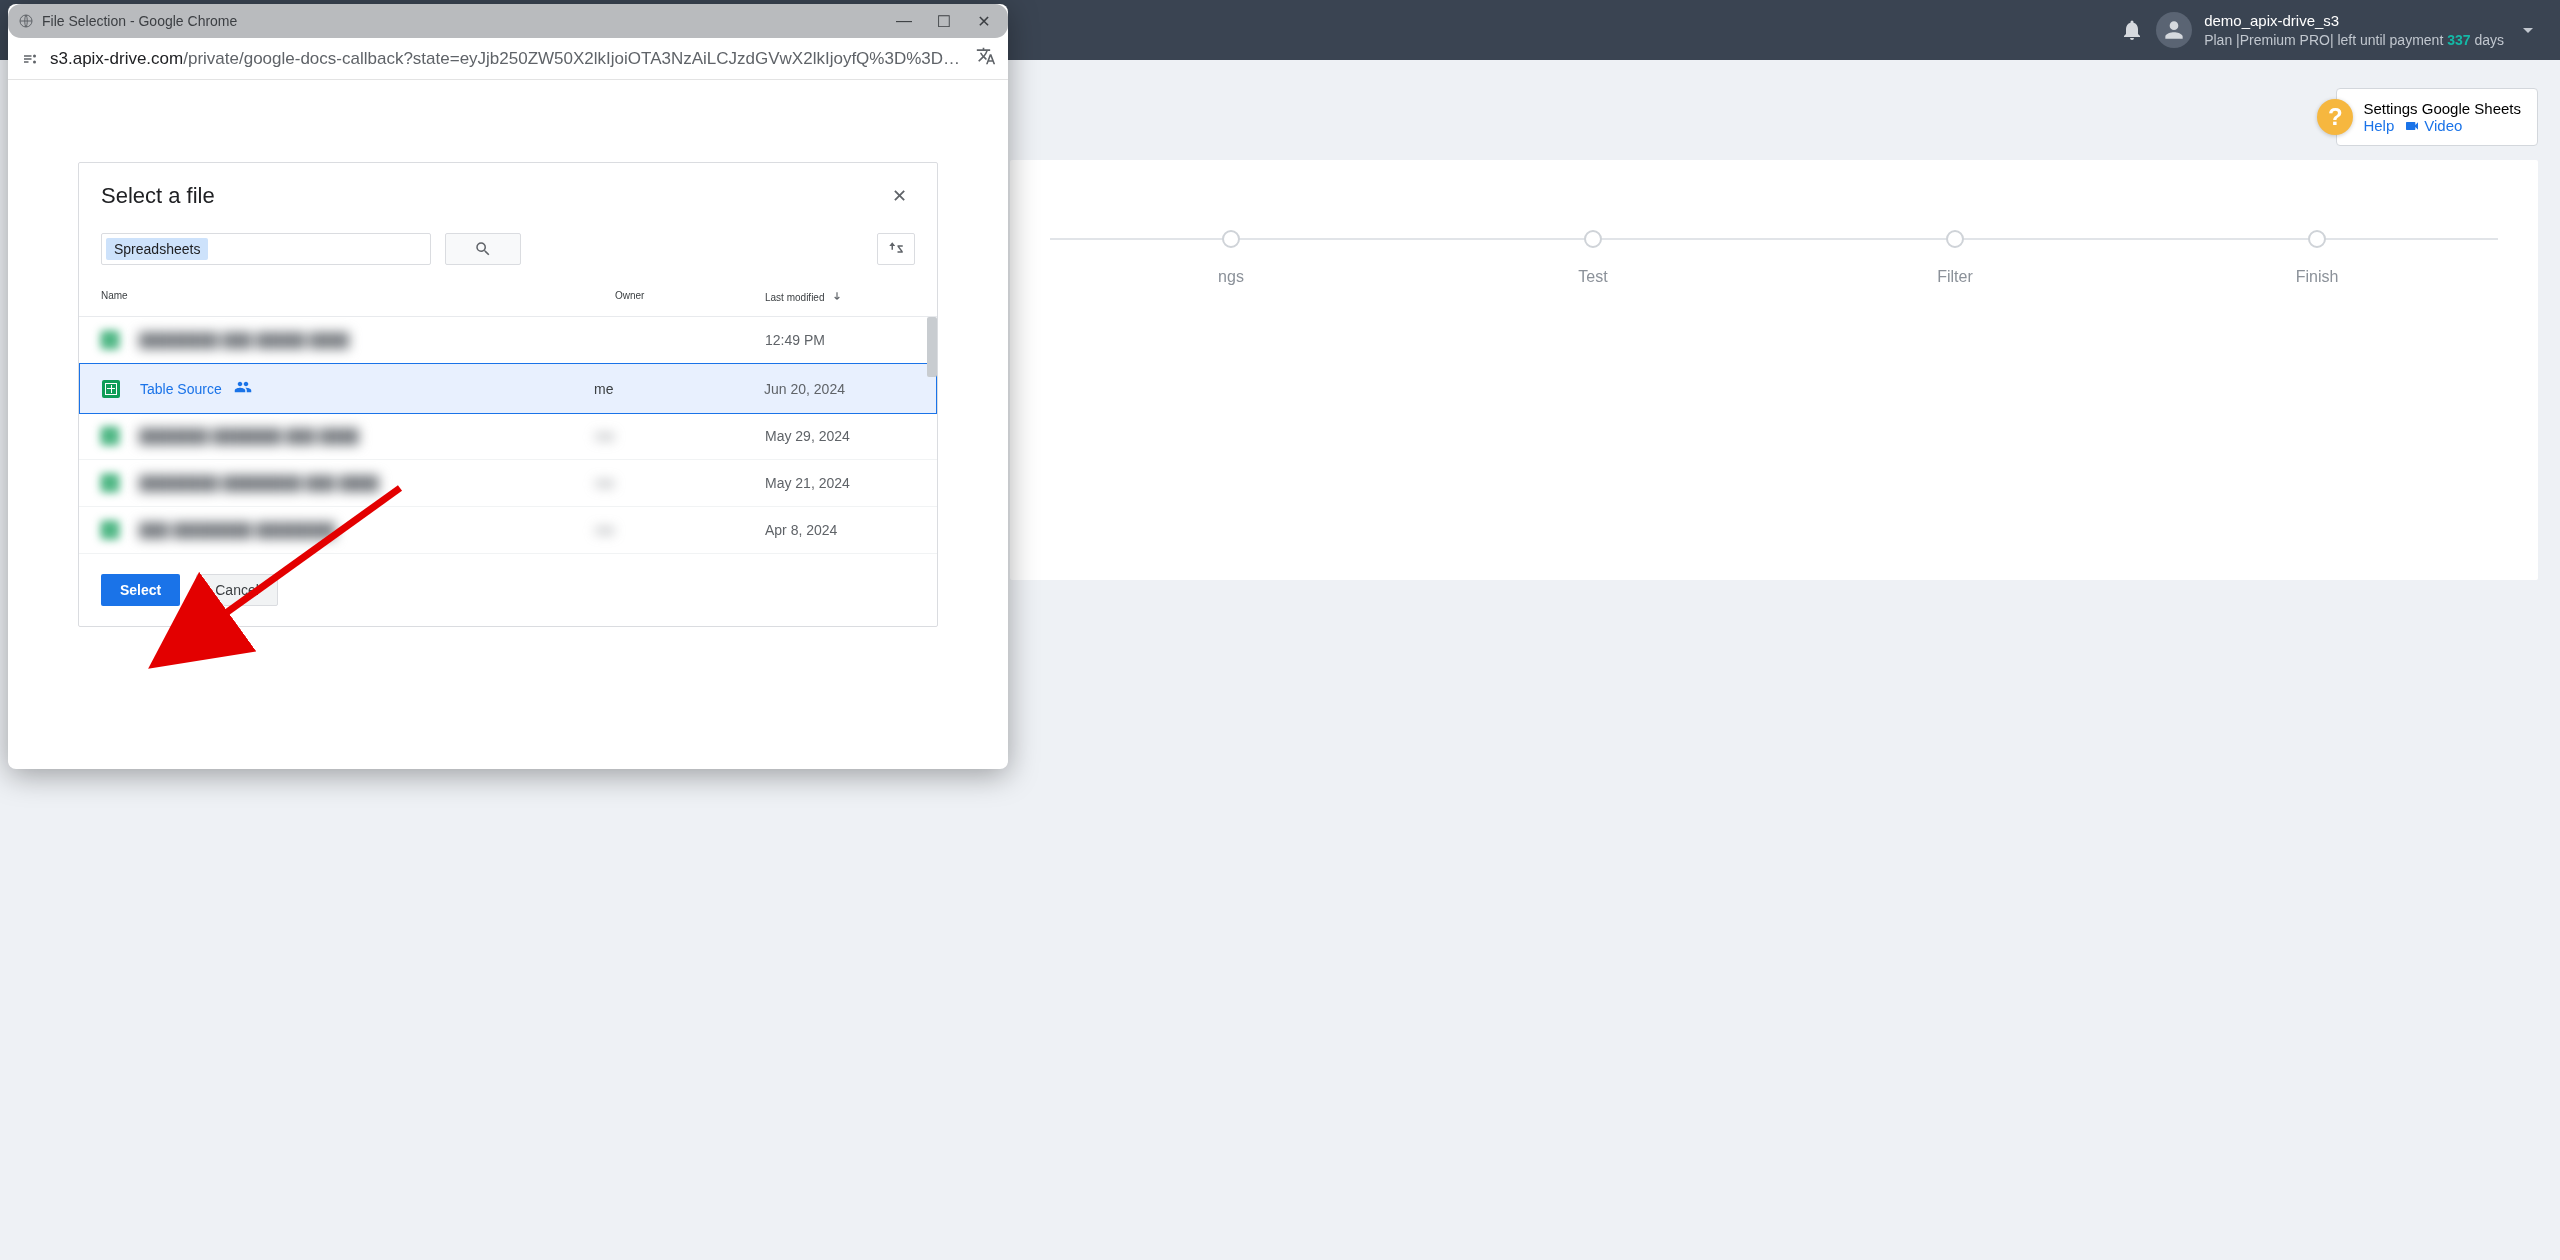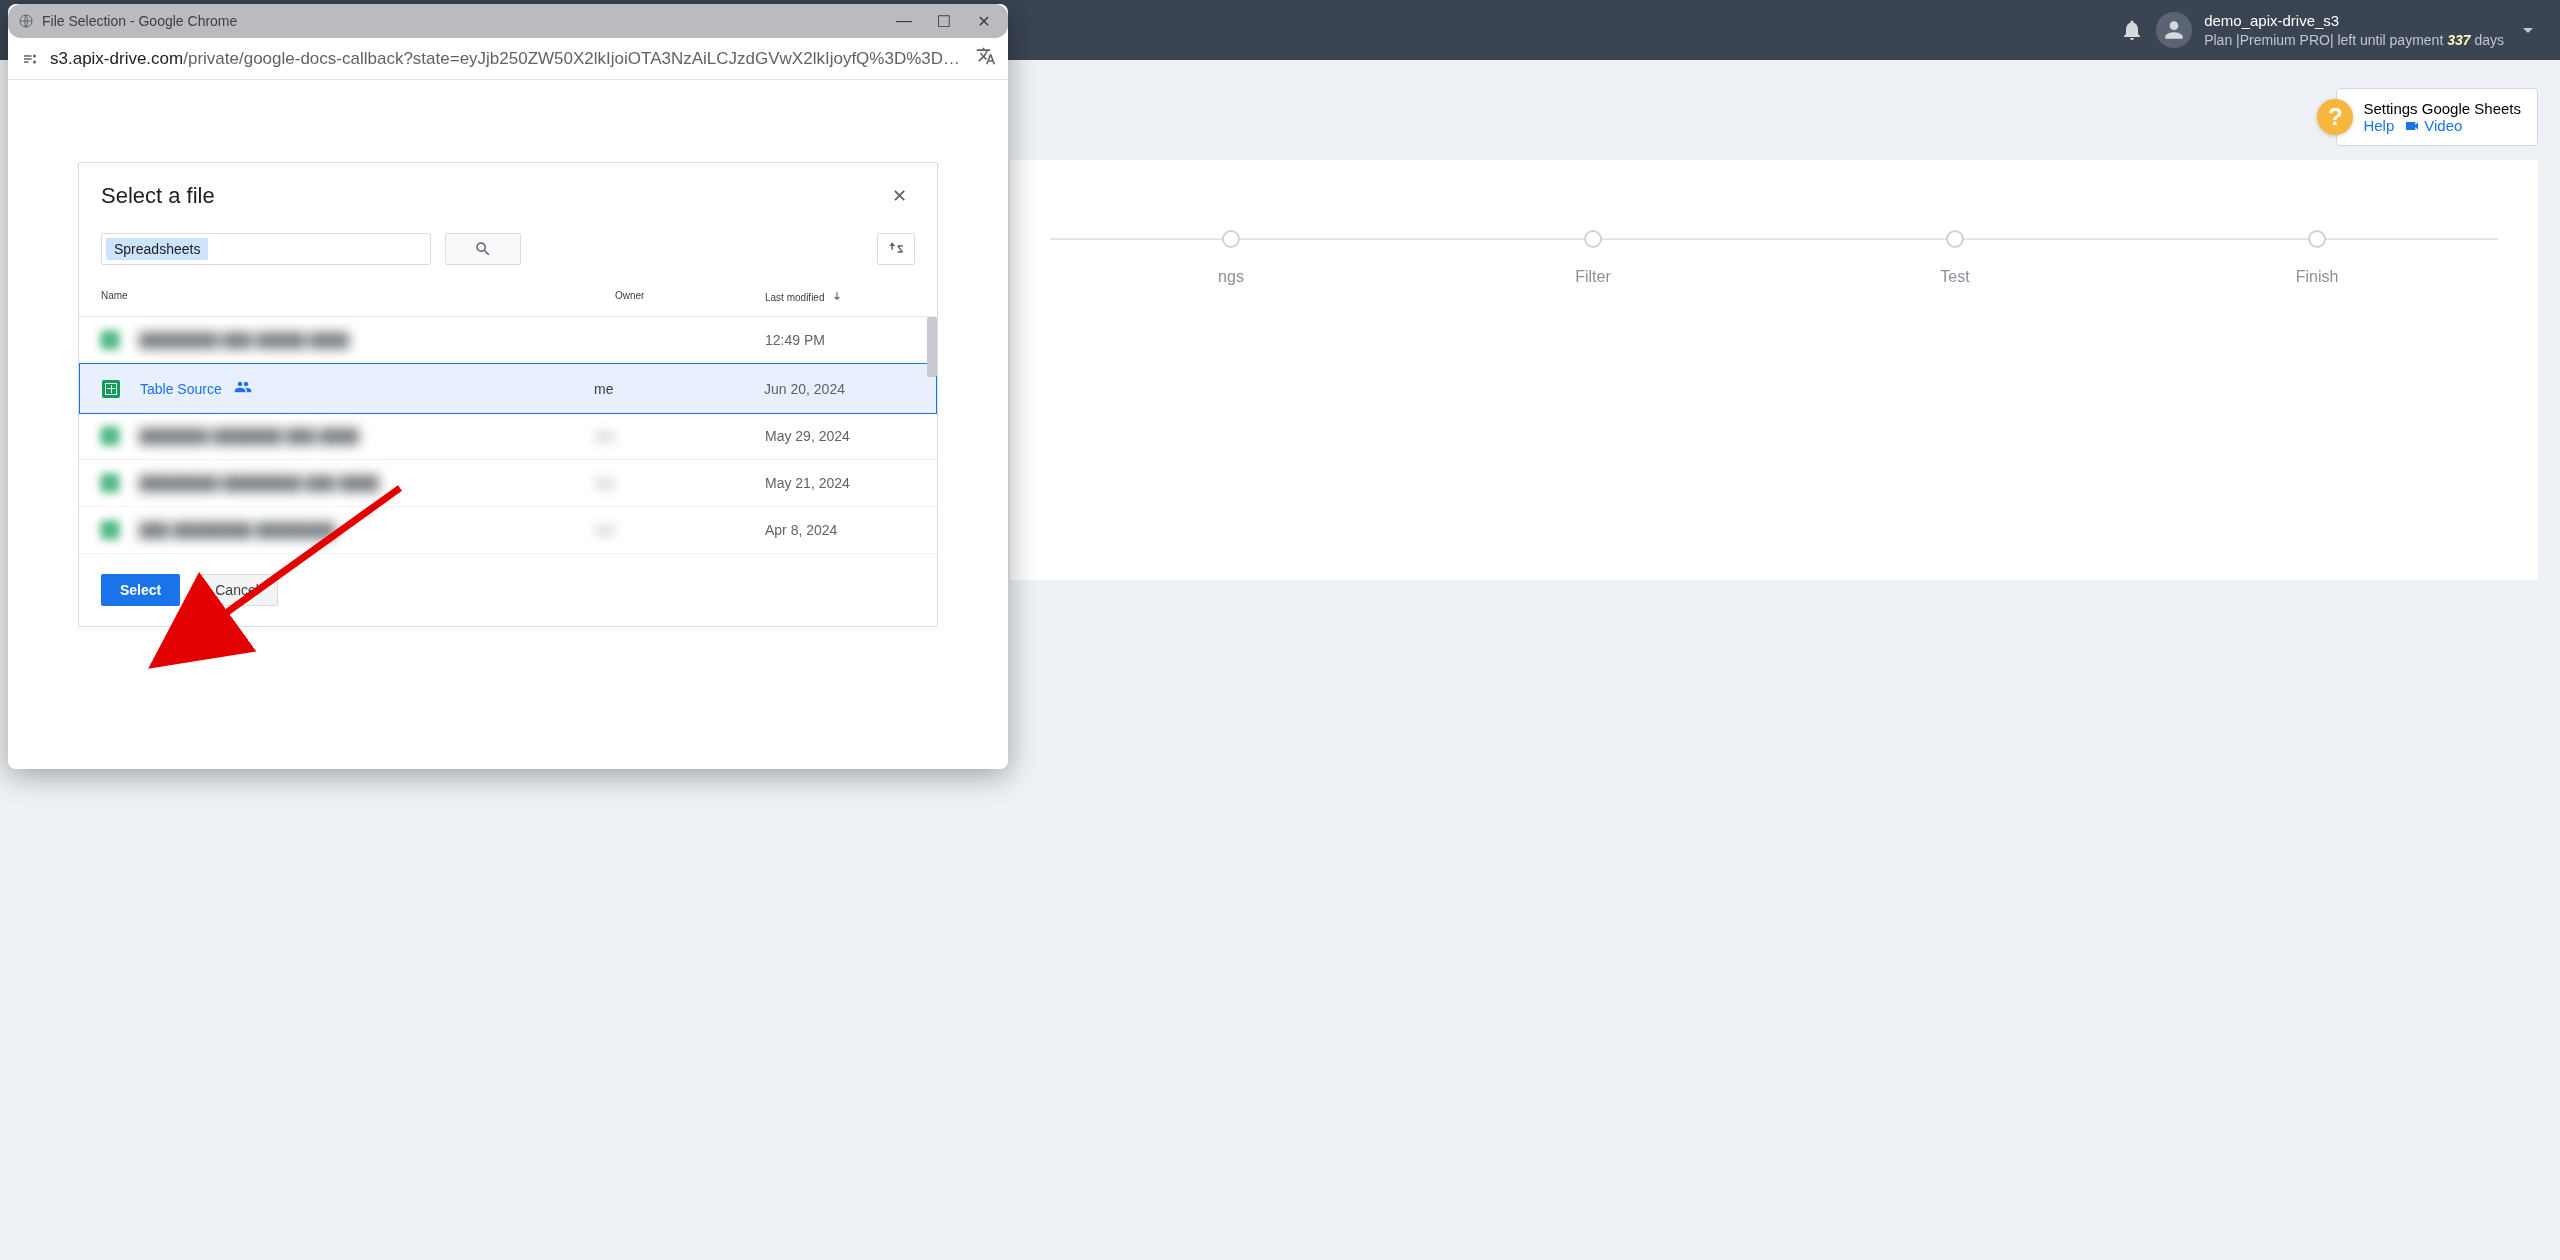"337" .app-header .user-text .plan b { color: #fef9c3 -> #14b8a6; font-style: italic -> none }
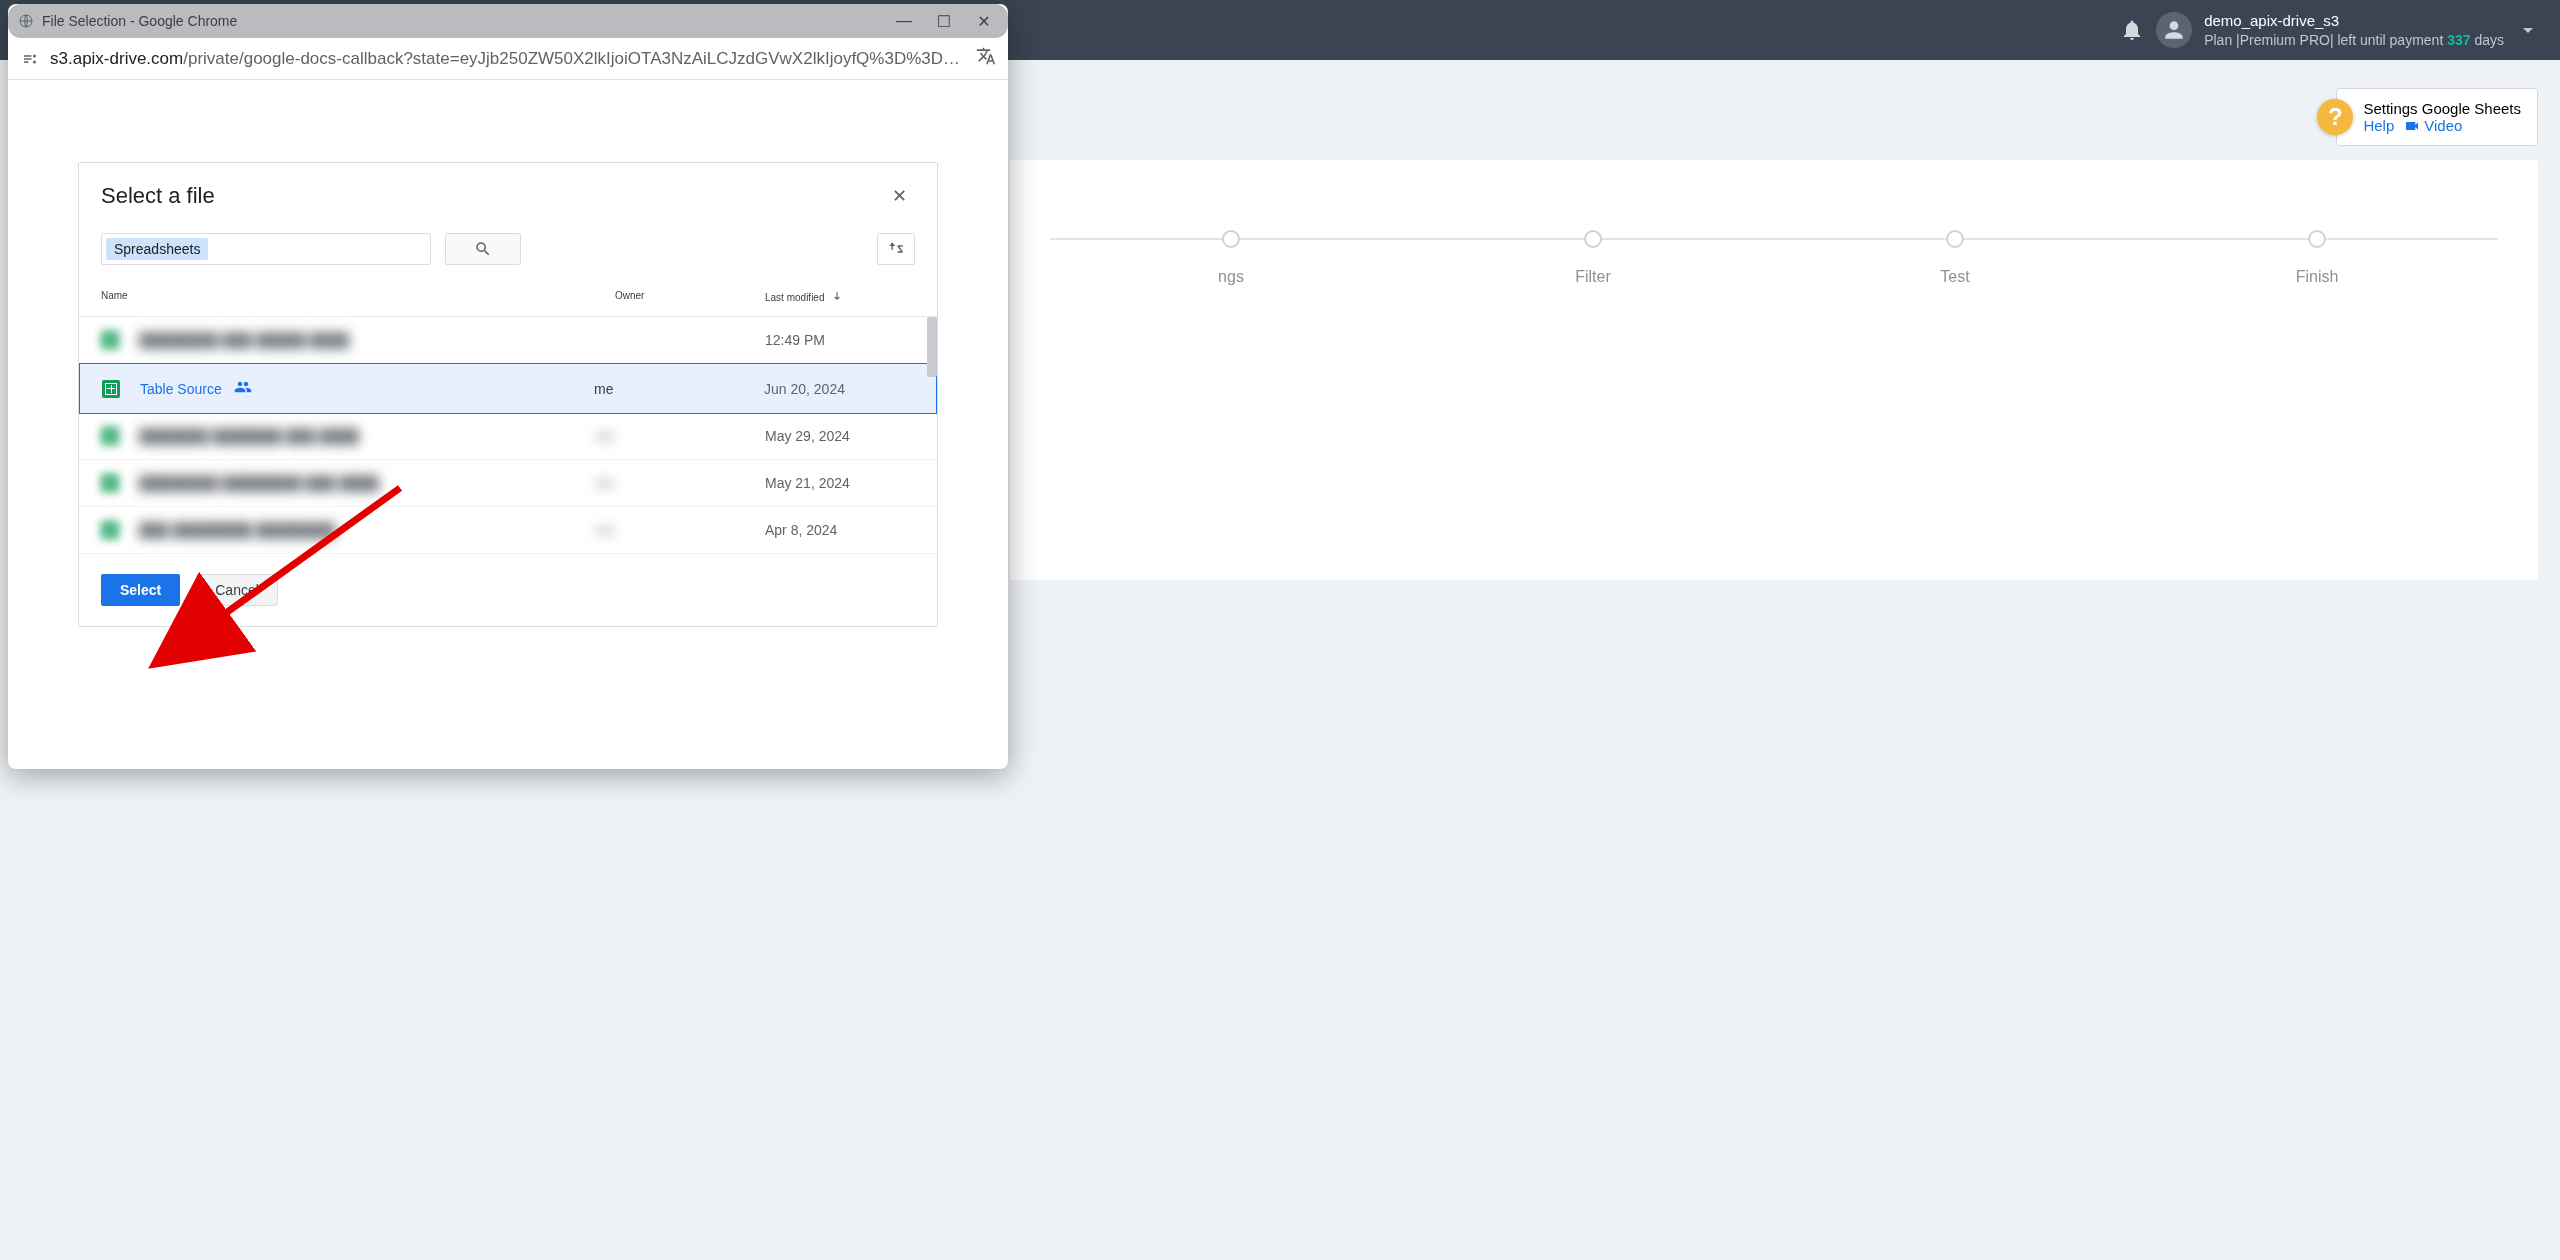"Filter" div.step { order: before "Test" -> after "Test" }
